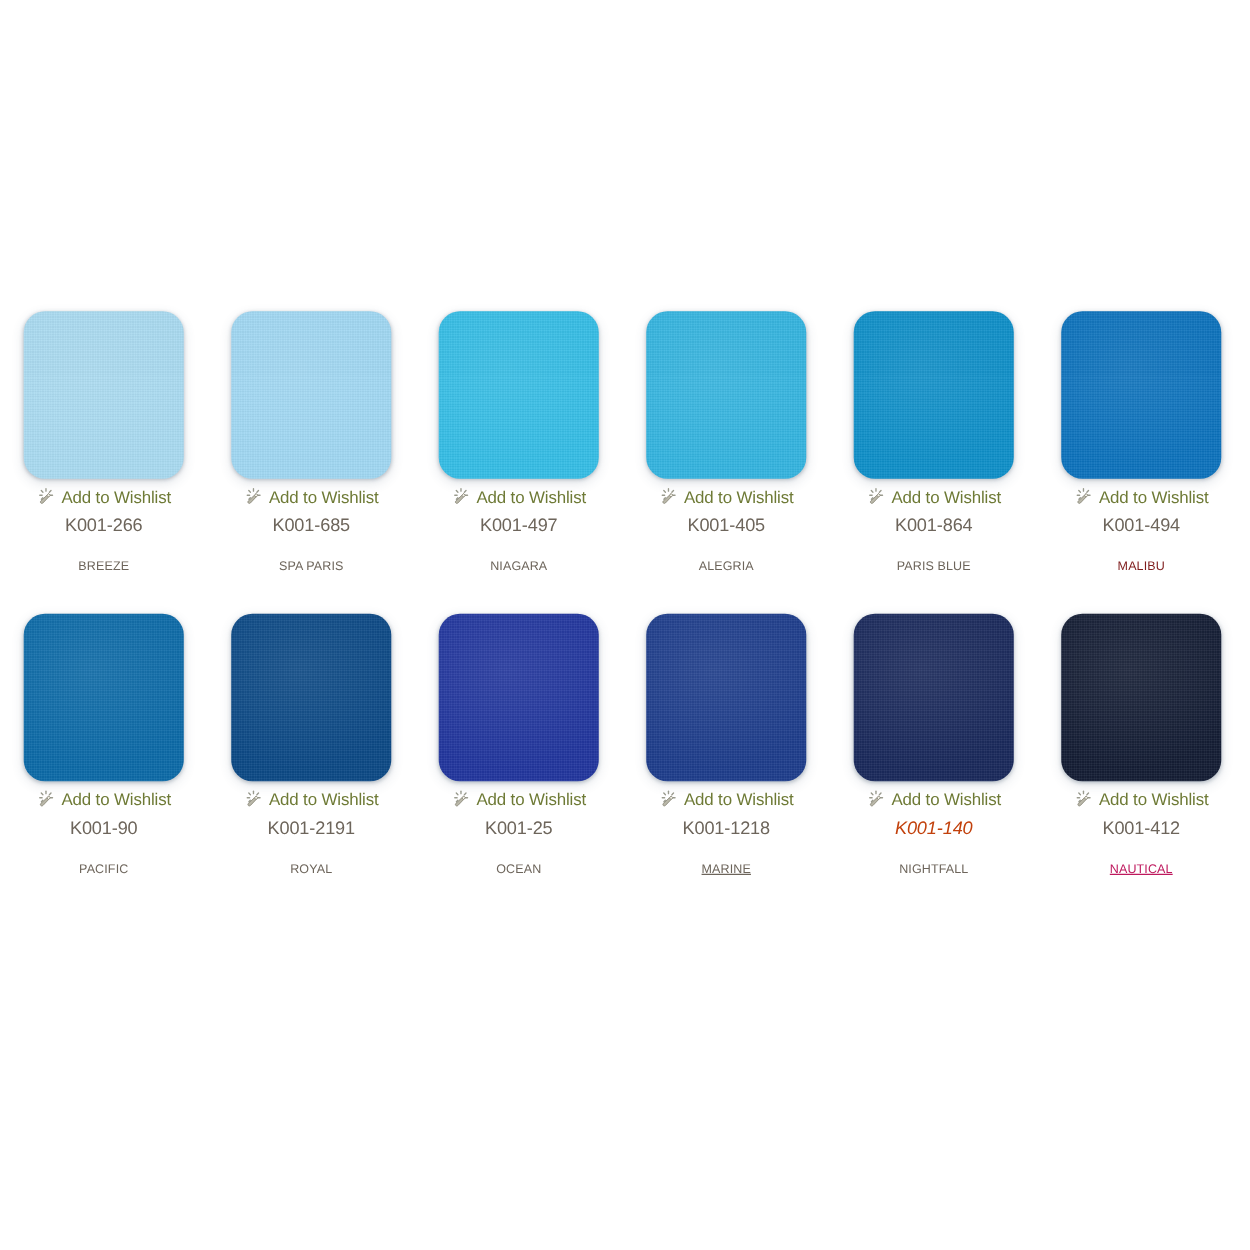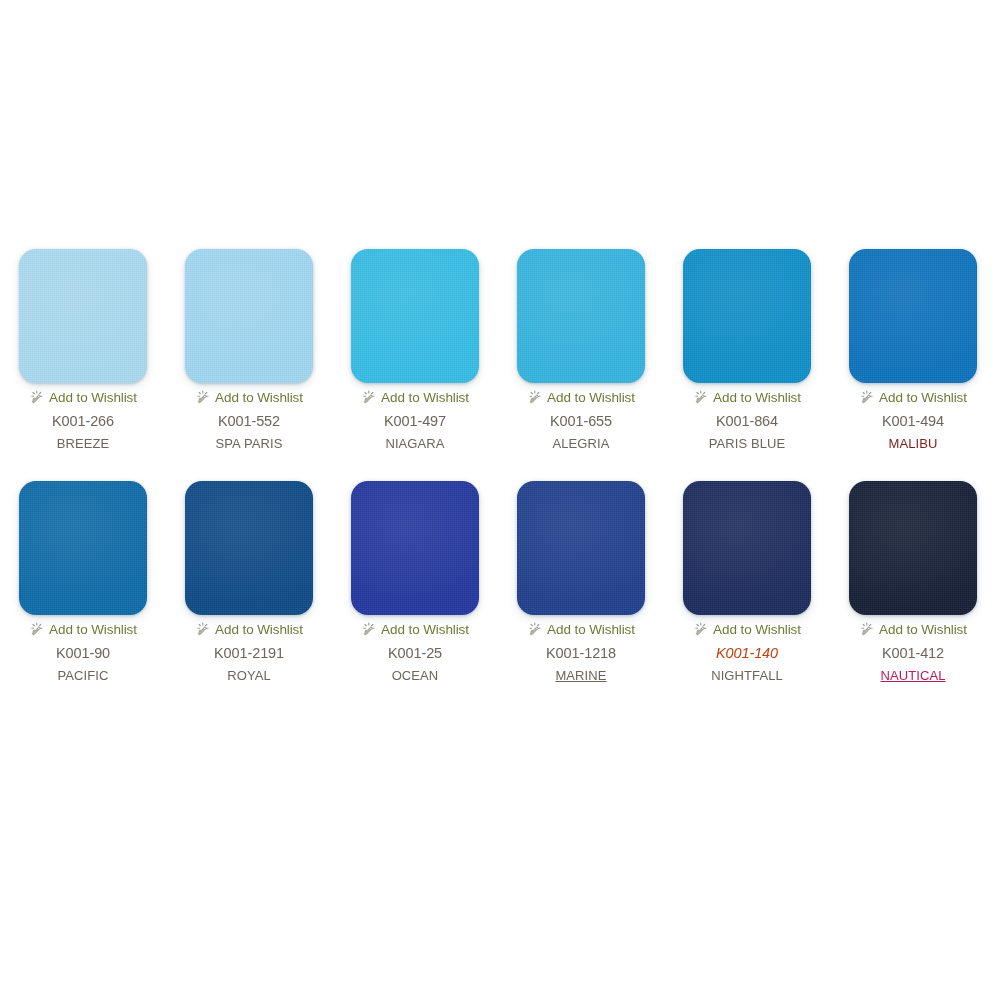"K001-552" div.swatch-code { text: K001-552 -> K001-685 }
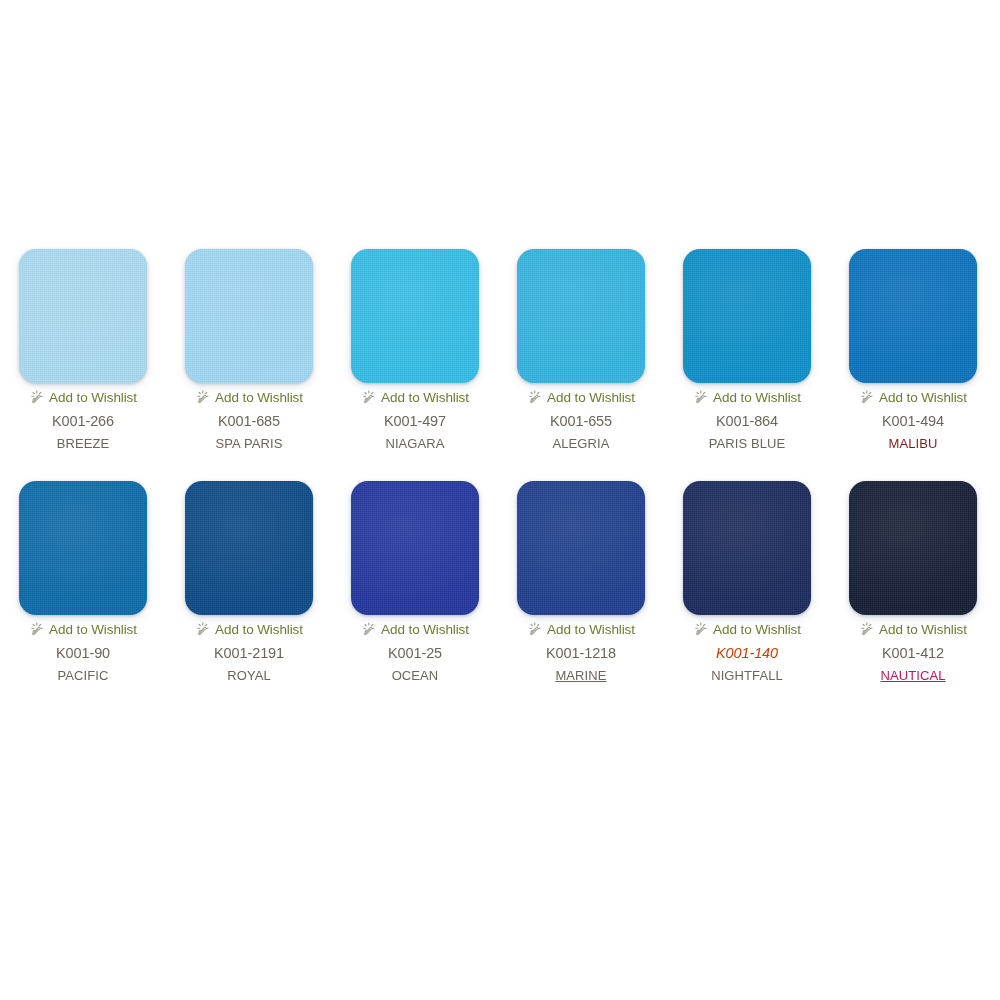"K001-655" div.swatch-code { text: K001-655 -> K001-405 }
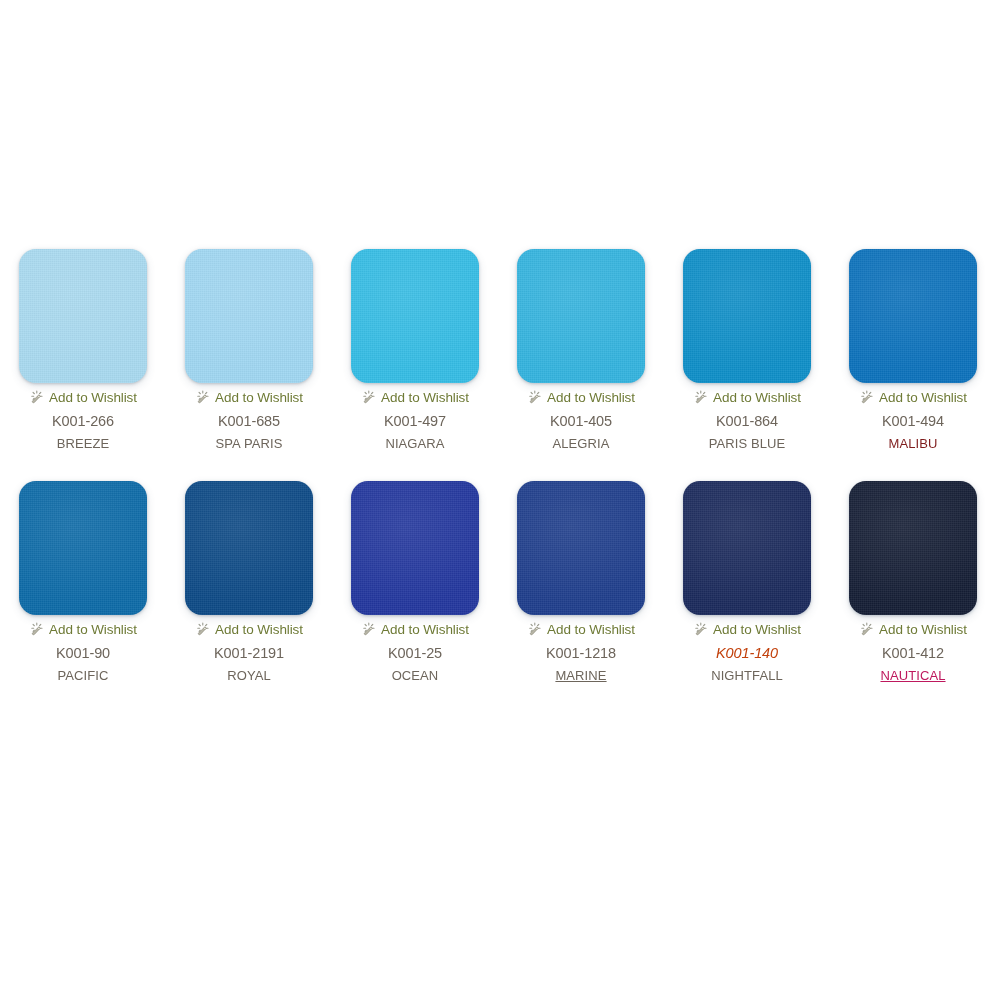"BREEZE" .swatch-name { font-size: 13px -> 10px; margin-top: 5px -> 15px }
